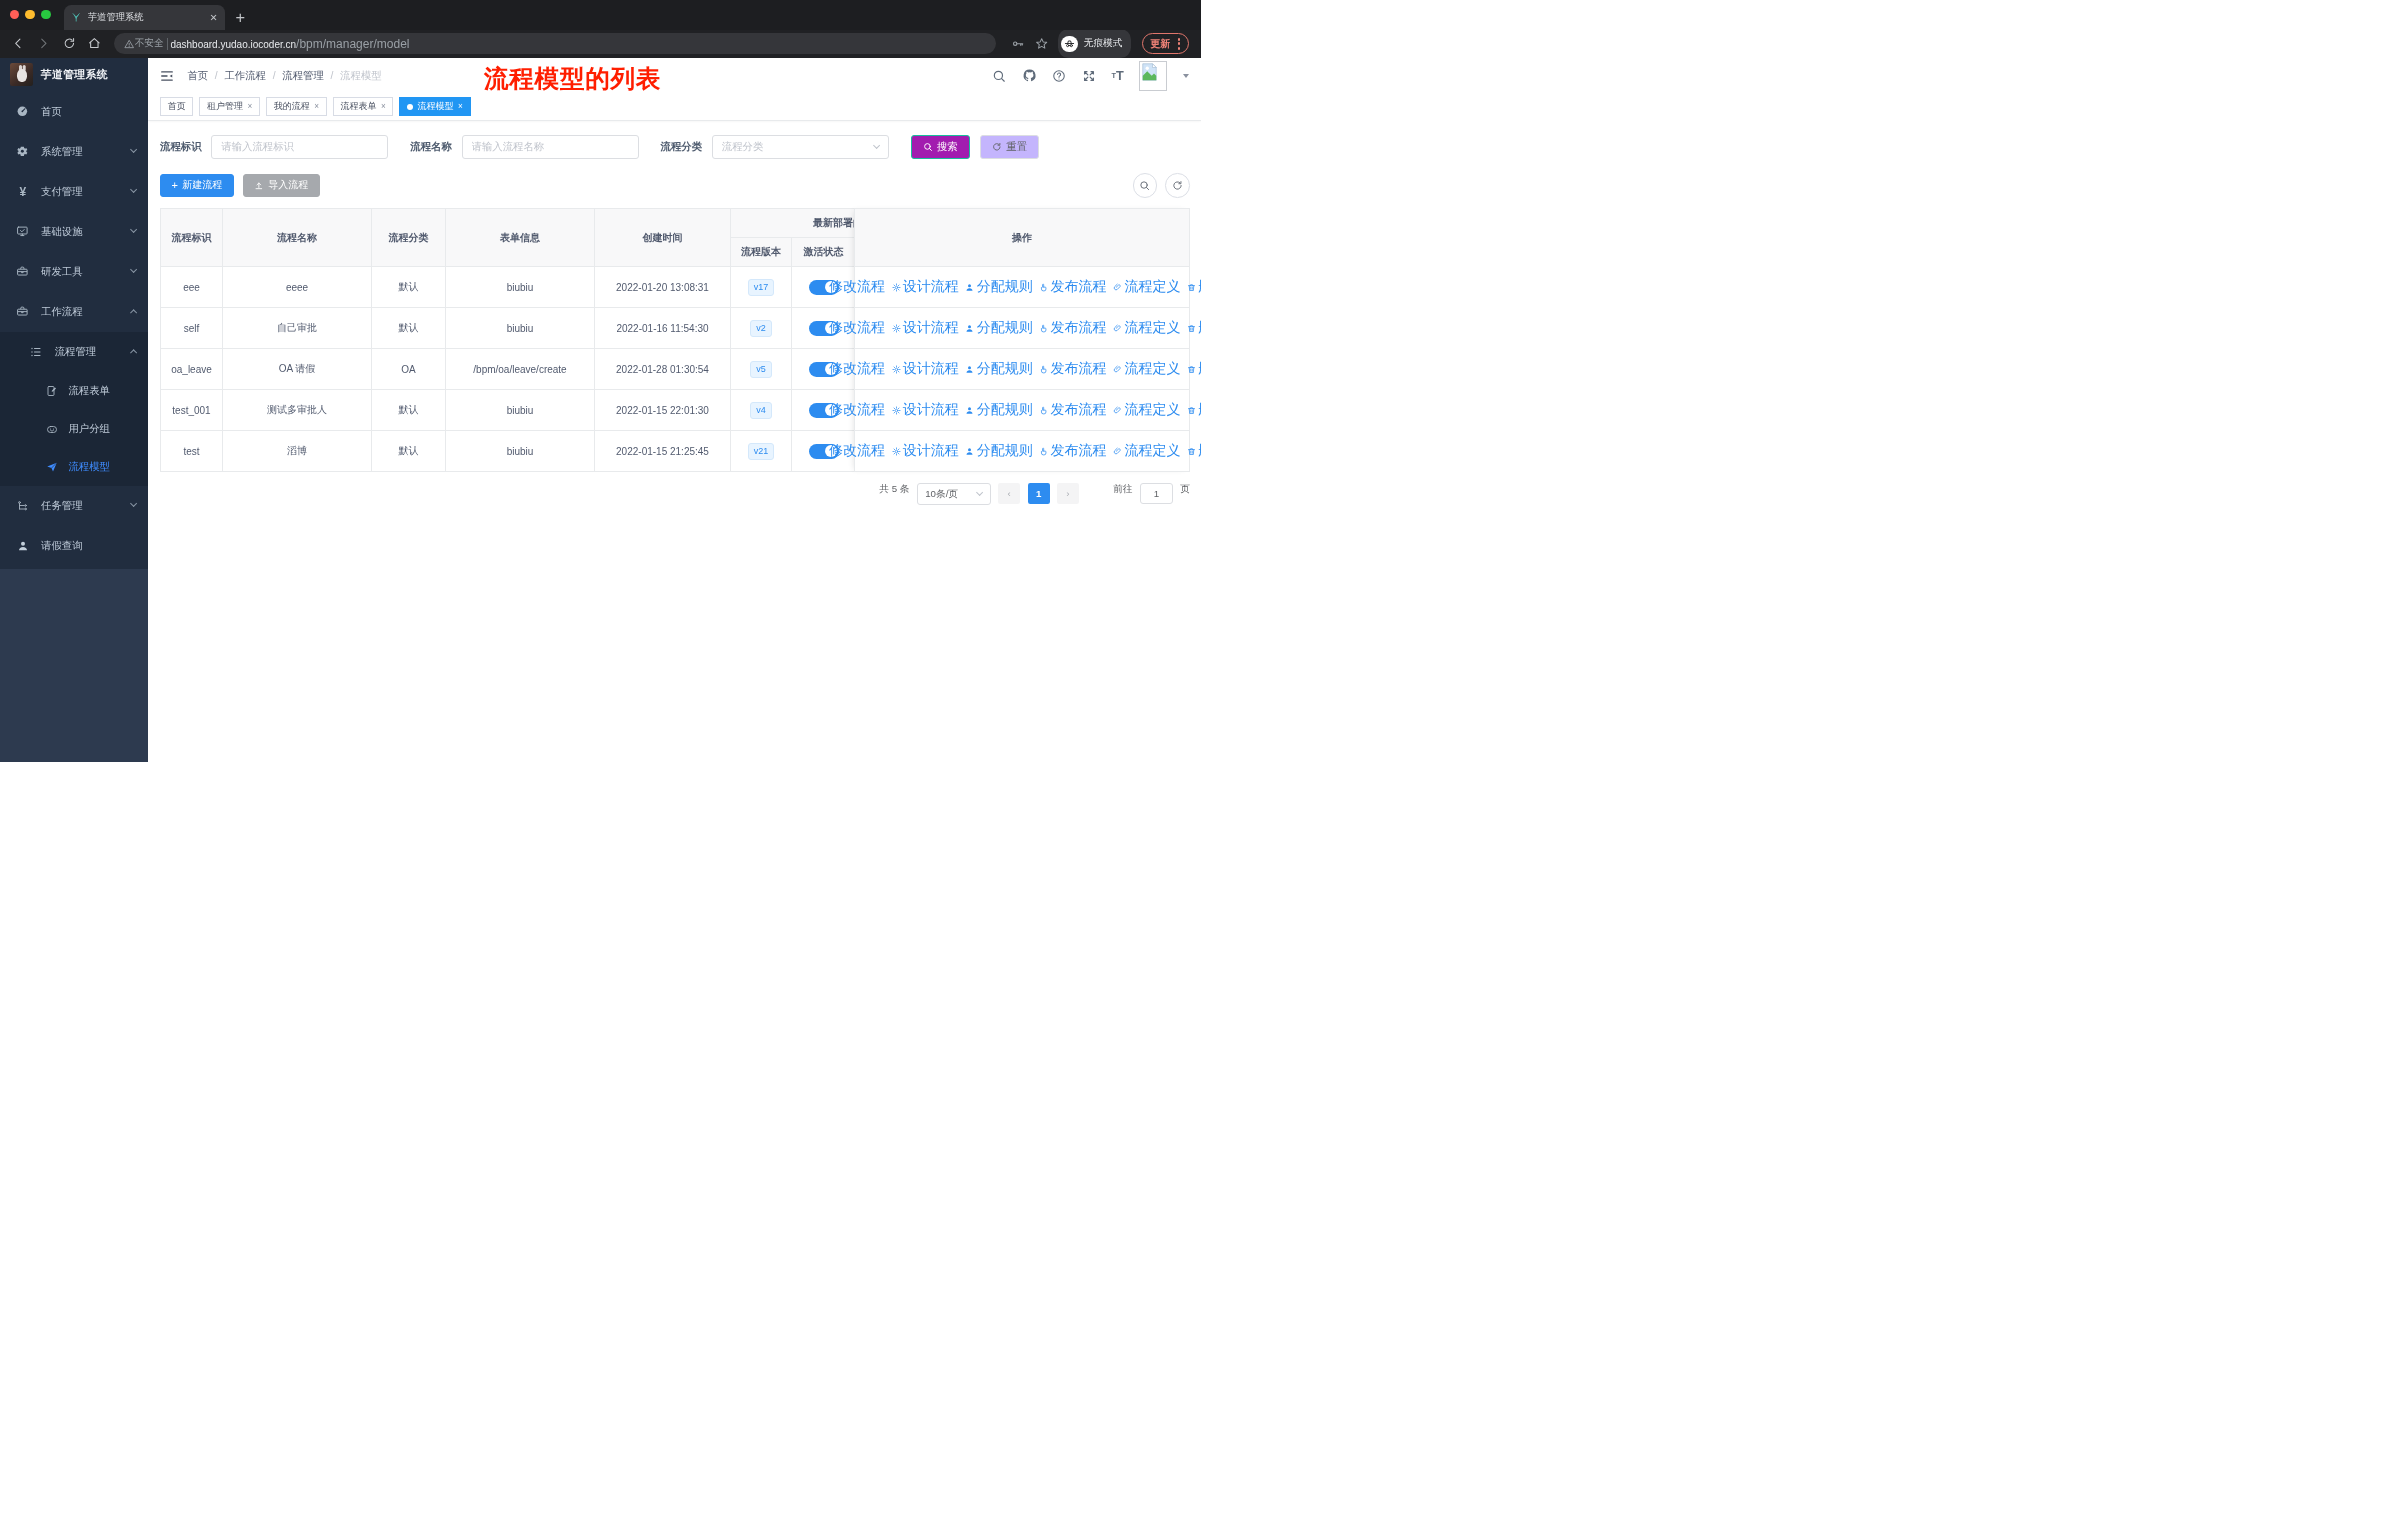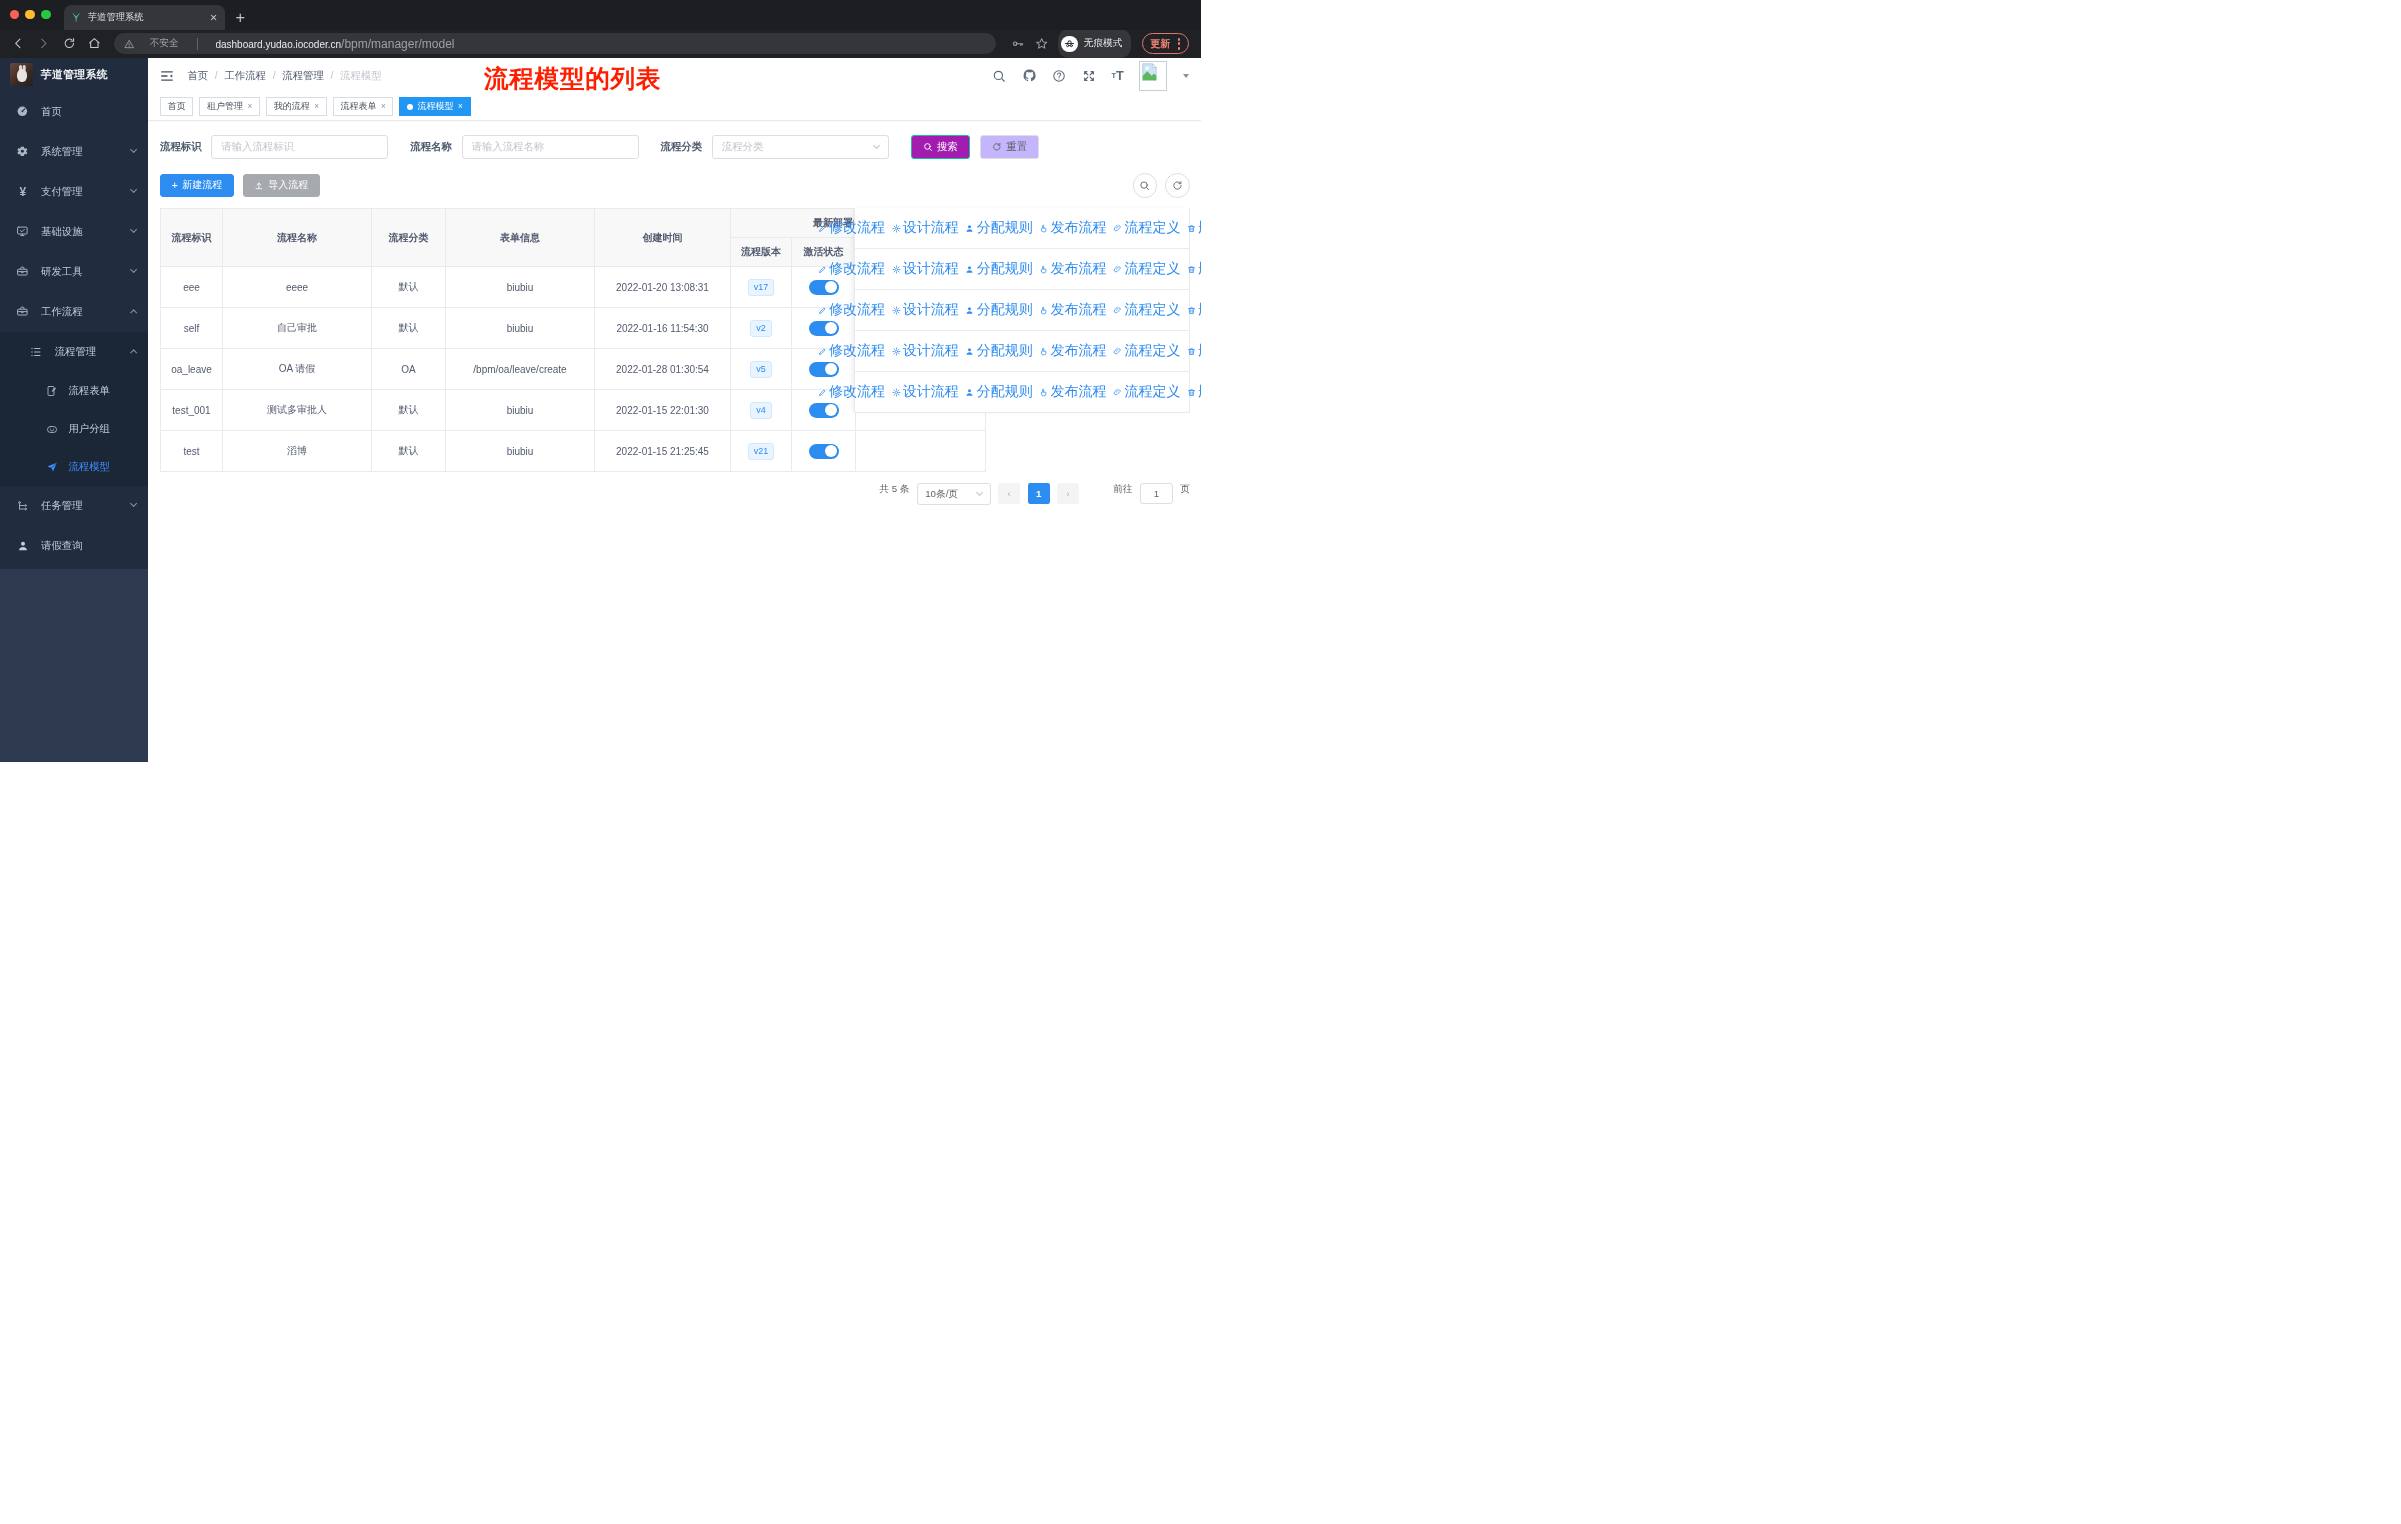"不安全" .omnibox { gap: 15px -> 0 }
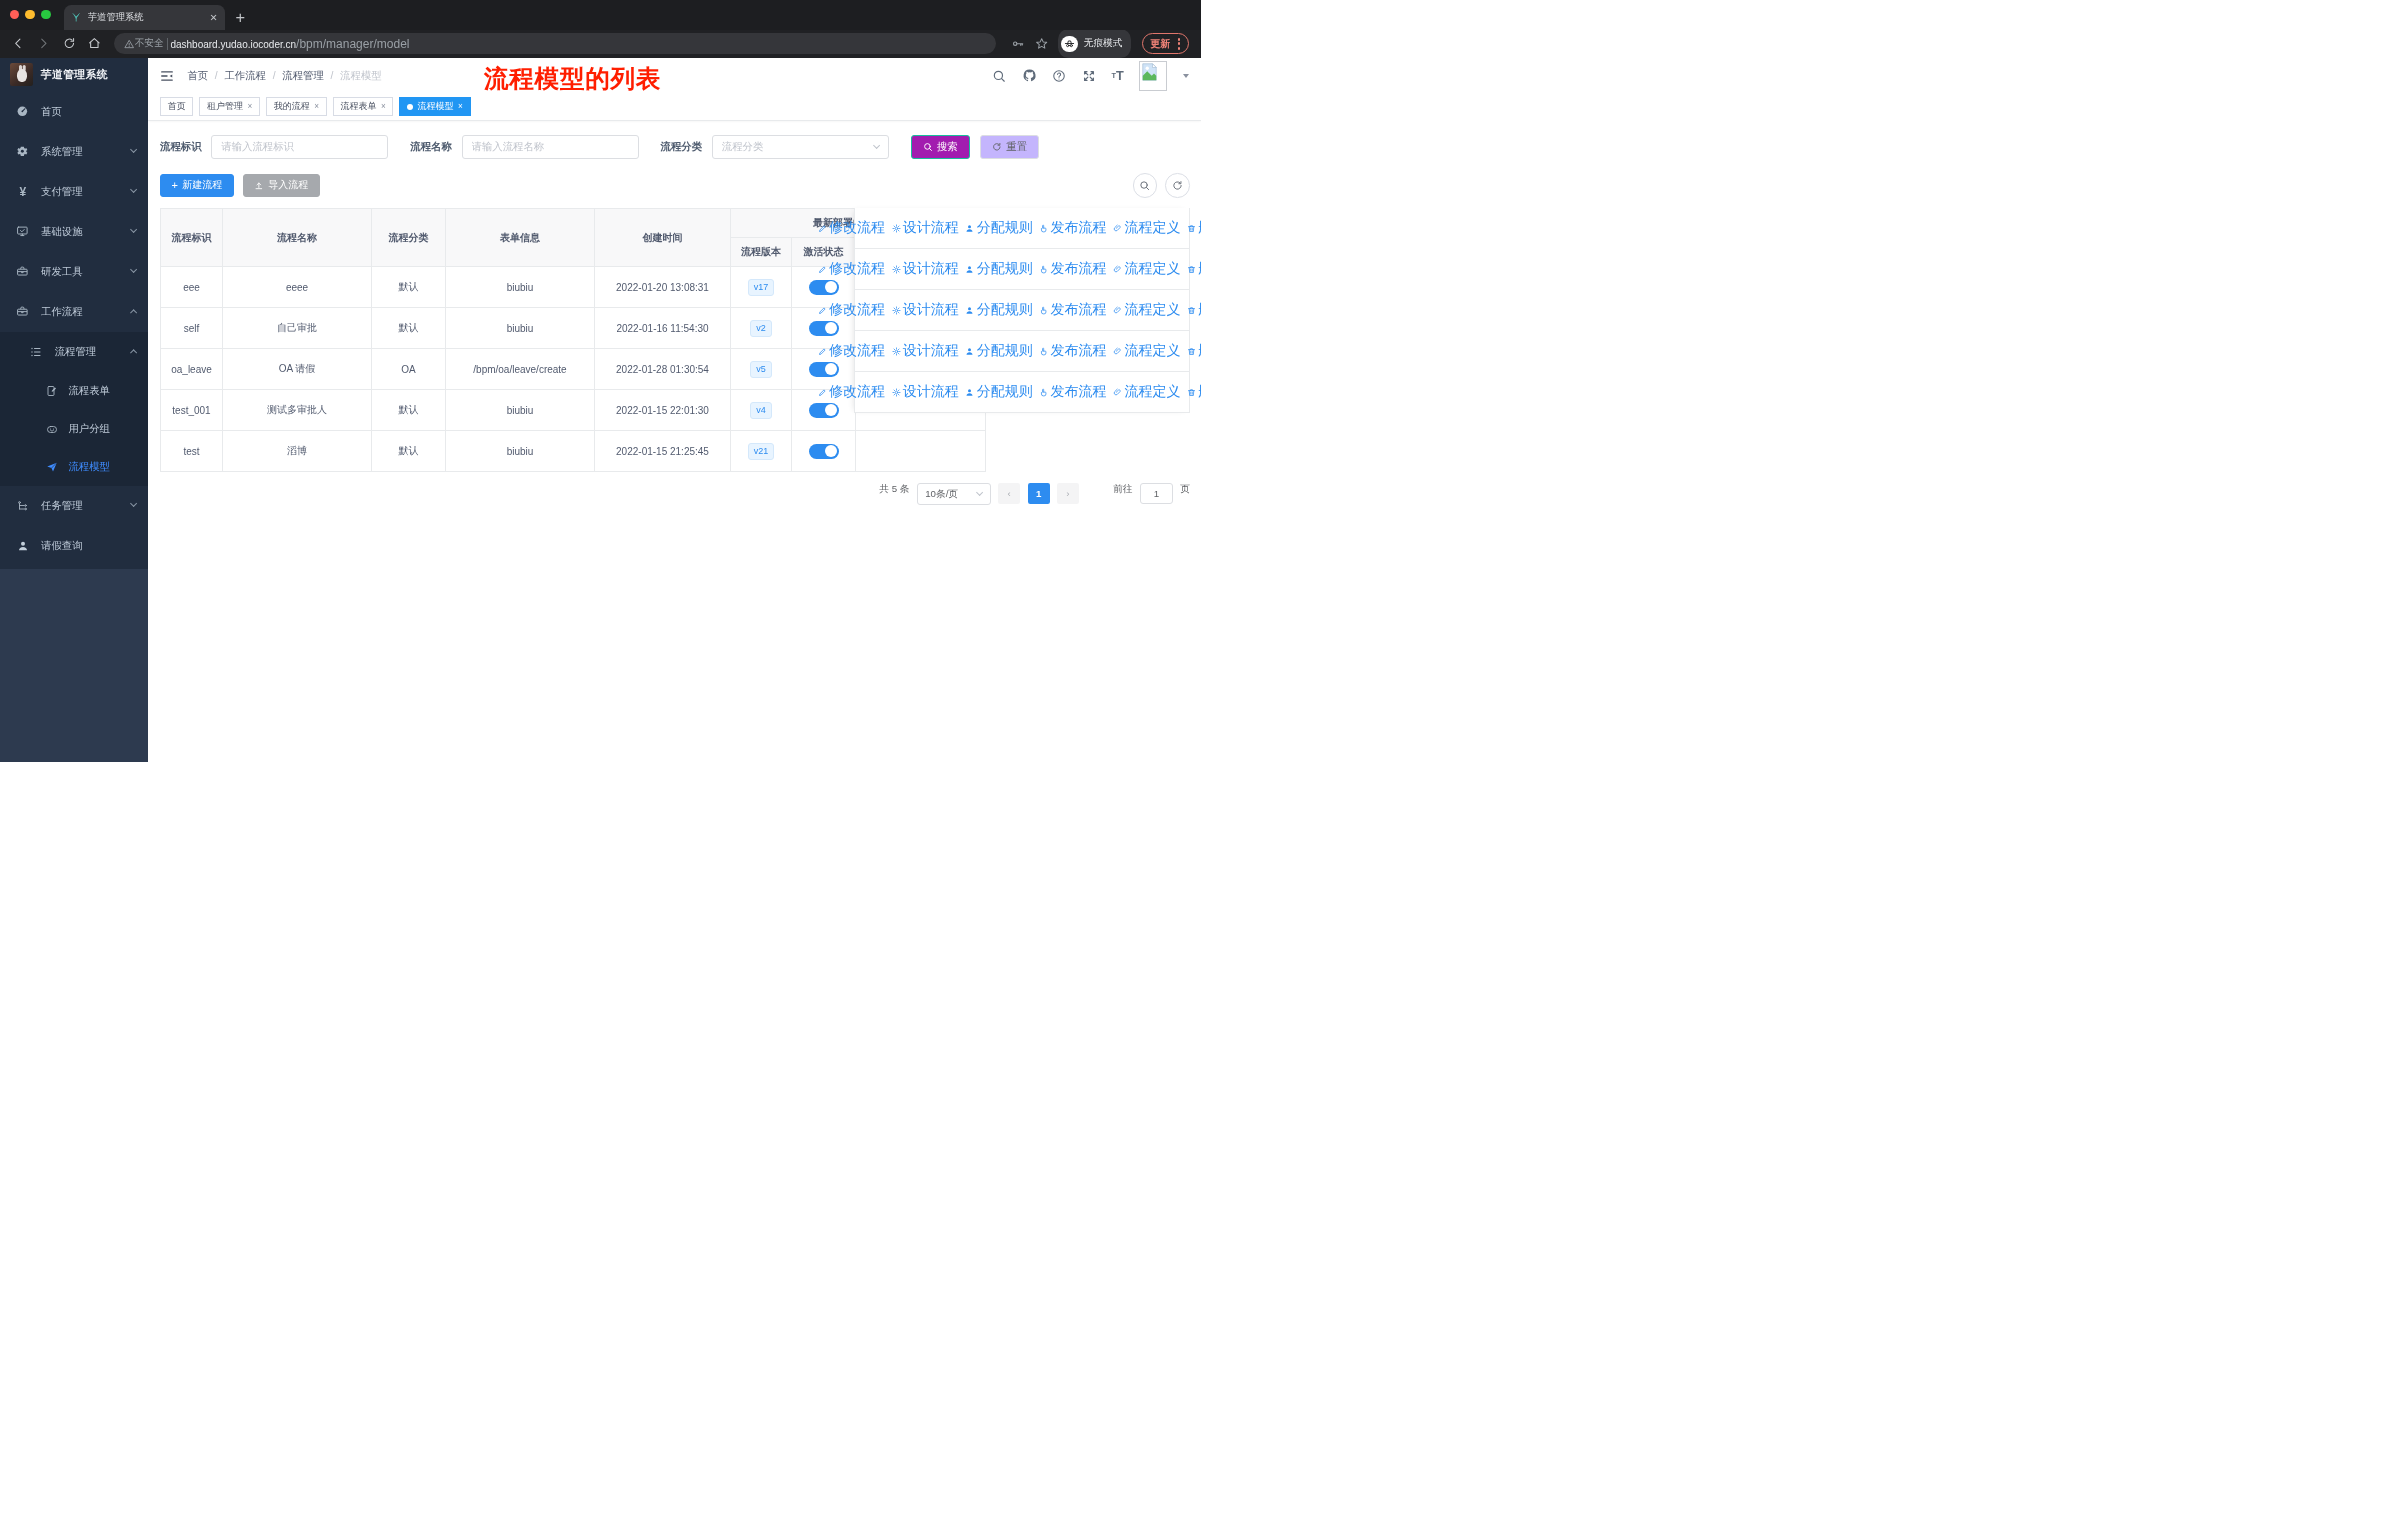"操作" div.fixed-head { html: none -> <div>操作</div> }
